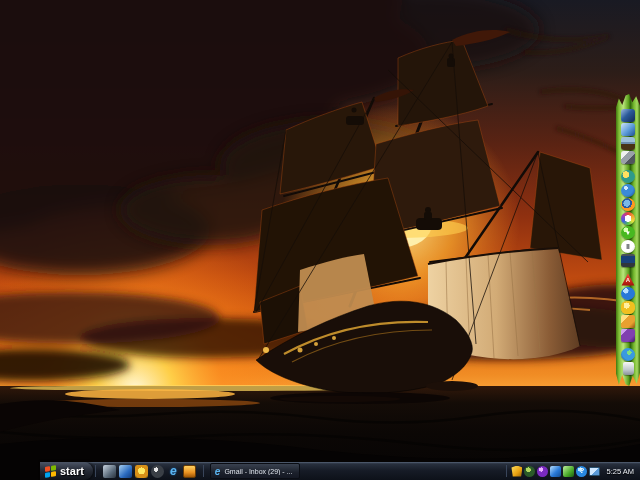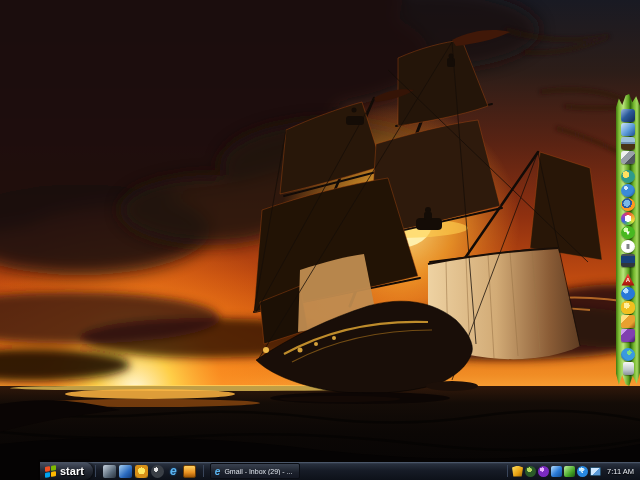"7:11 AM" span { text: 7:11 -> 5:25 }
